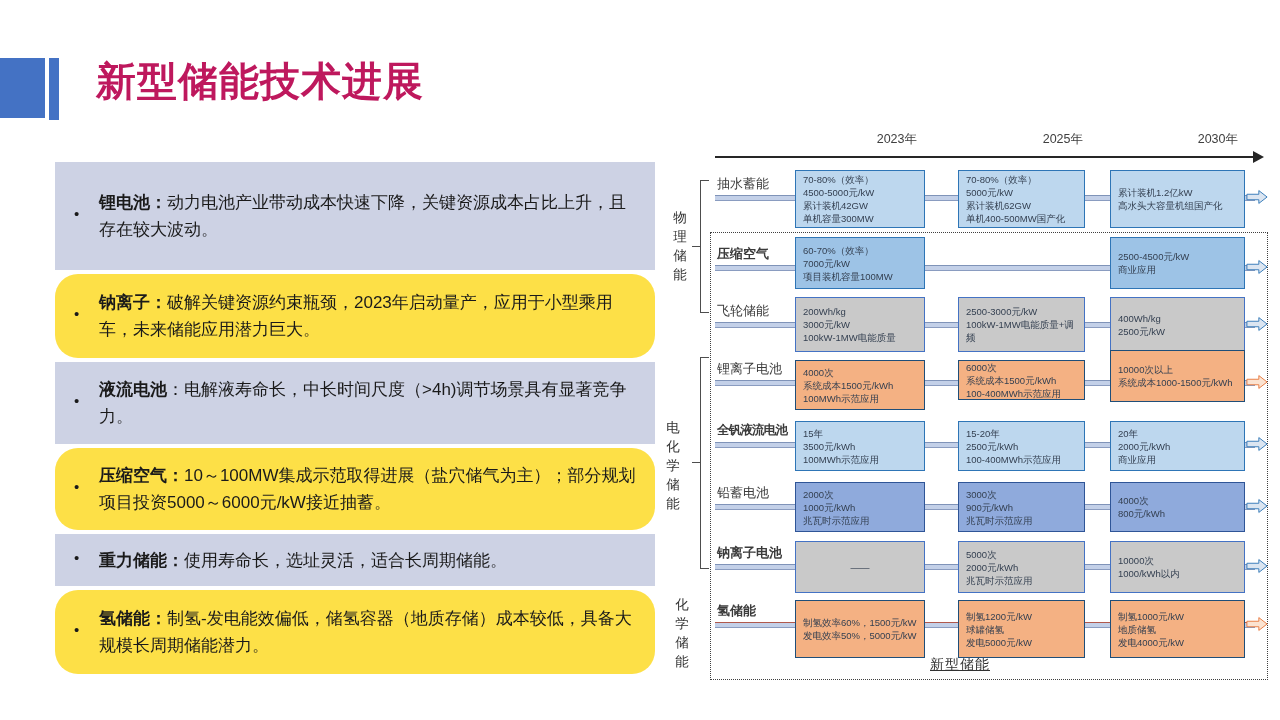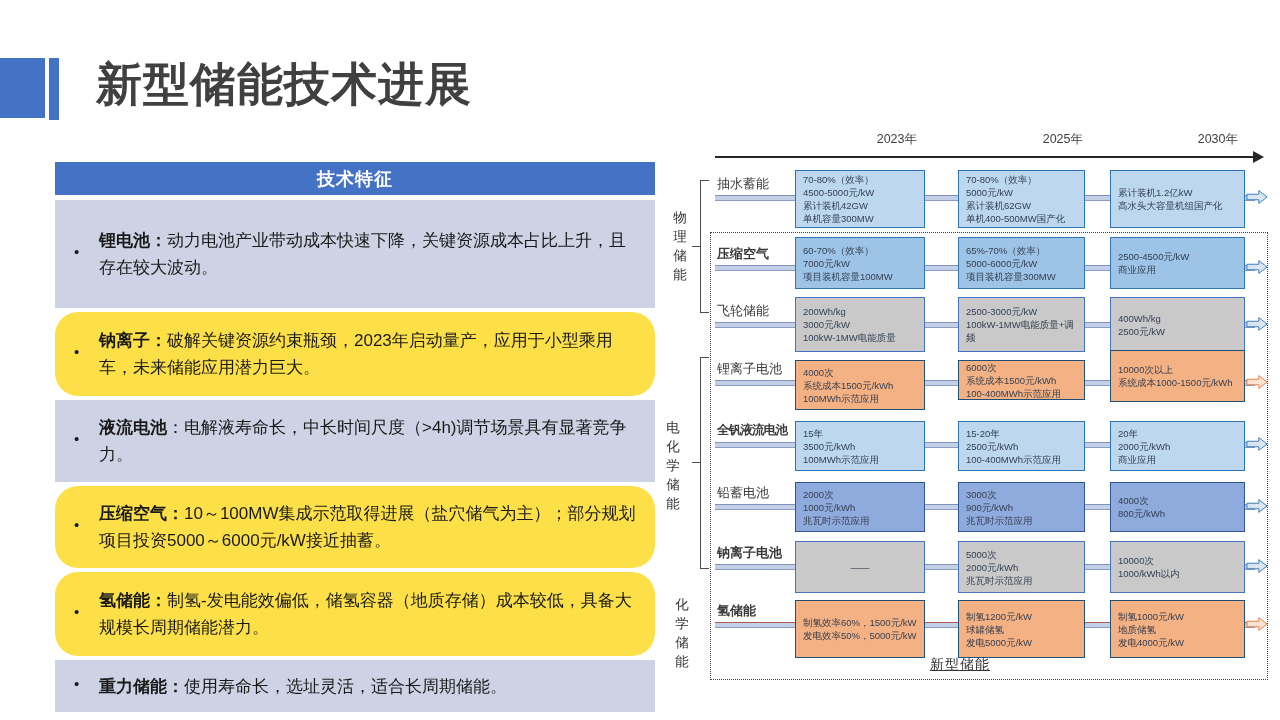"新型储能技术进展" .page-title { color: #404040 -> #be185d; font-size: 46px -> 40px }
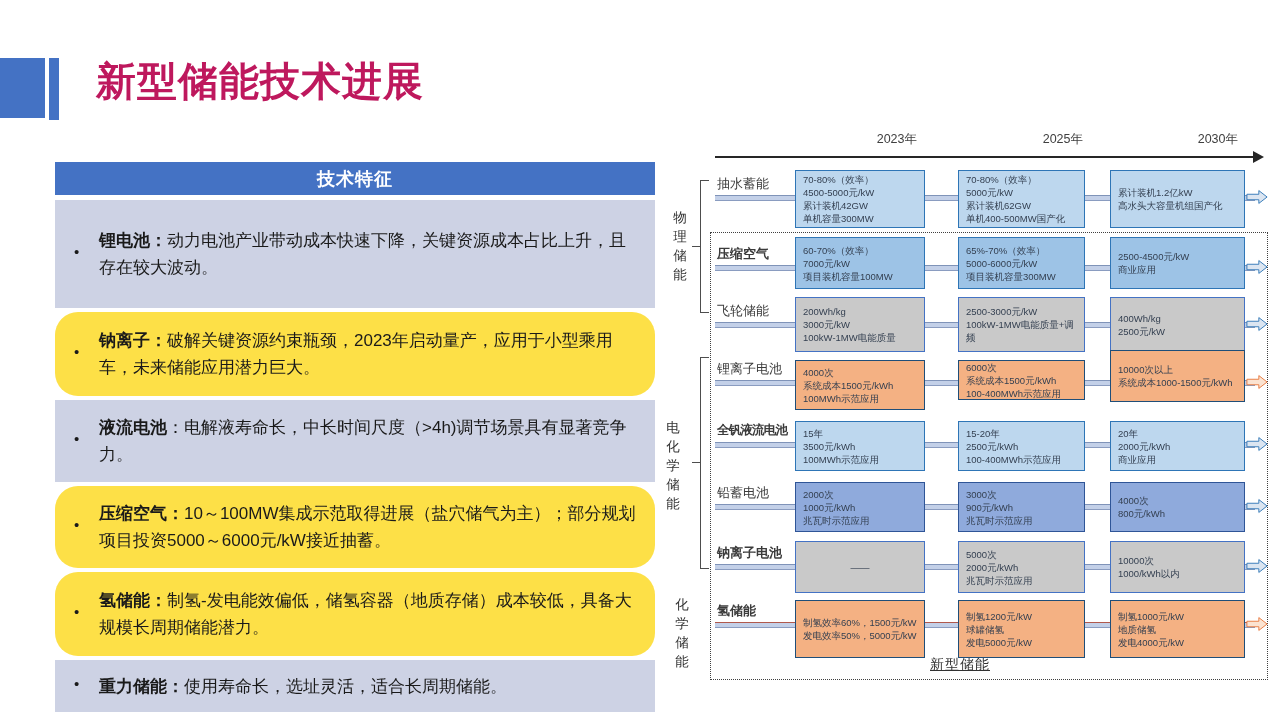"技术特征" div.panel-header { html: <div>技术特征</div> -> none }
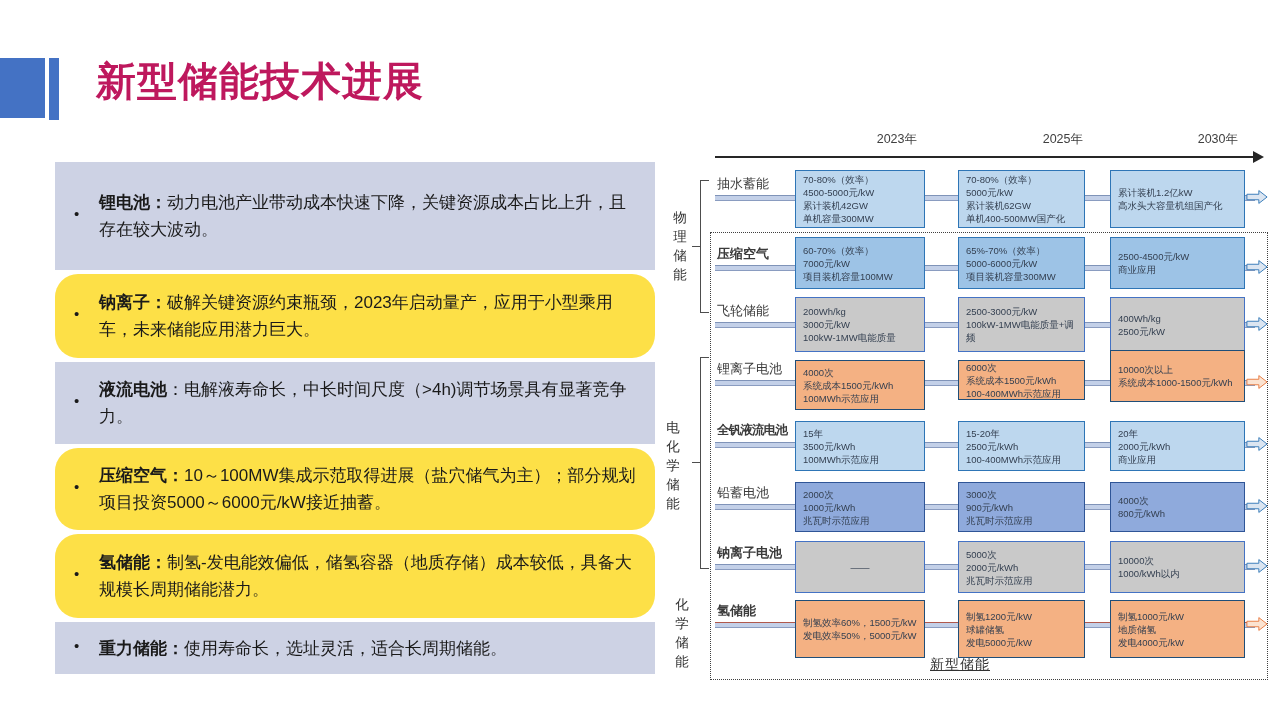"65%-70%（效率）" div.cell { html: <div>65%-70%（效率） 5000-6000元/kW 项目装机容量300MW</div> -> none }
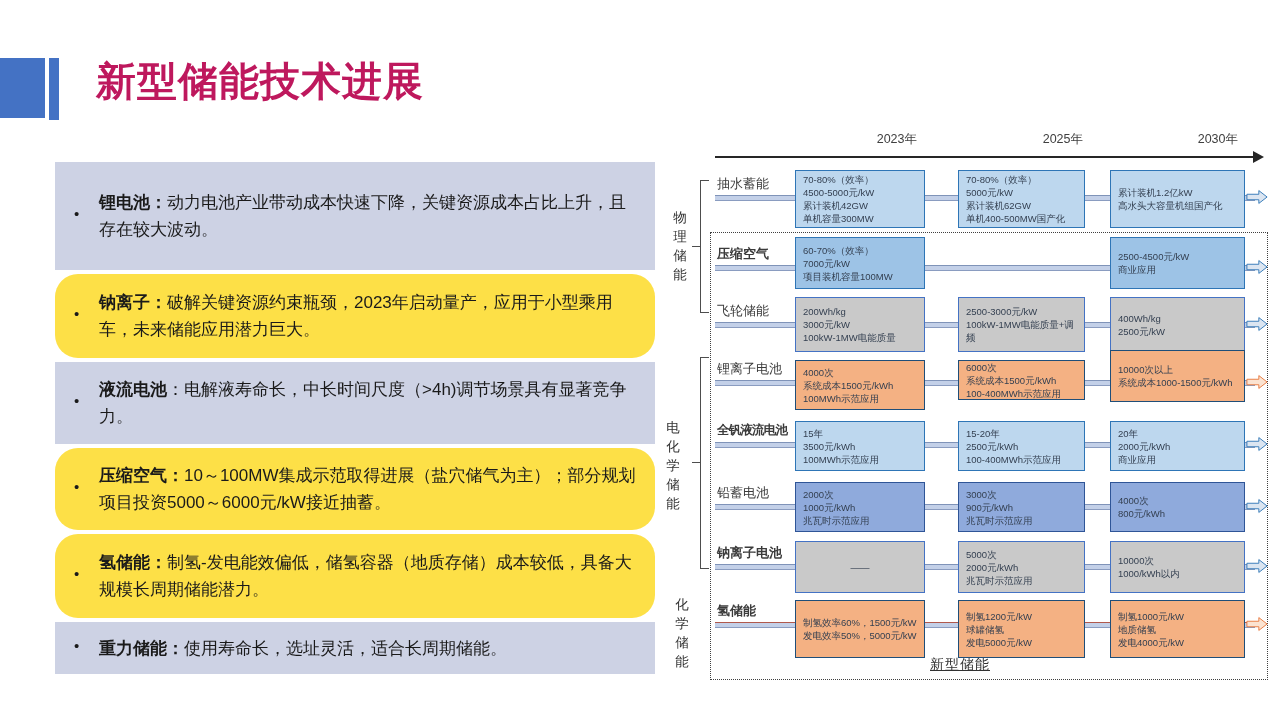"氢储能：制氢-发电能效偏低，储氢容器（地质存储）成本较低，具备大规模长周期储能潜" div.bullet-row { order: before "重力储能：使用寿命长，选址灵活，适合长周期储能。" -> after "重力储能：使用寿命长，选址灵活，适合长周期储能。" }
